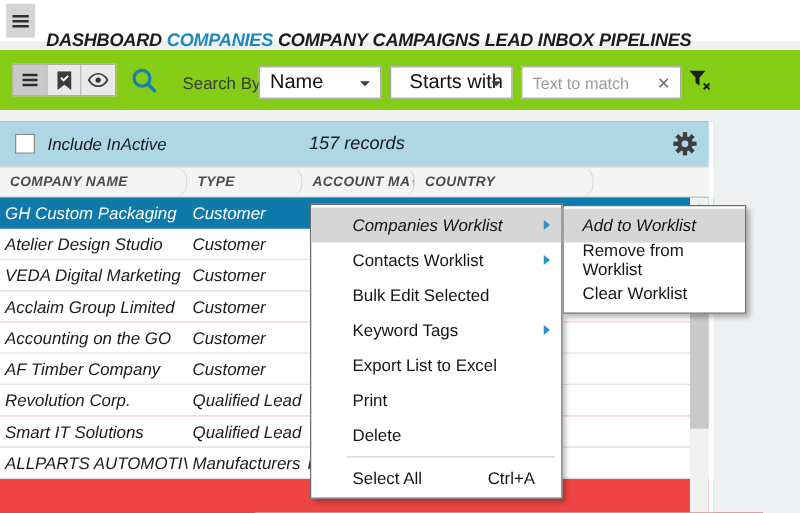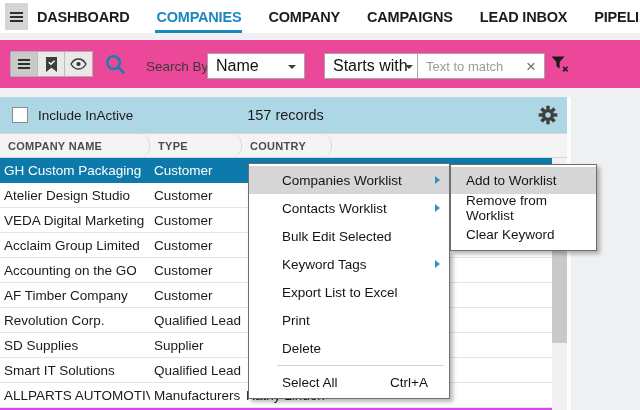"DASHBOARD" .nav-tabs { font-style: none -> italic; gap: 25px -> 2px; top: 0 -> 16px }
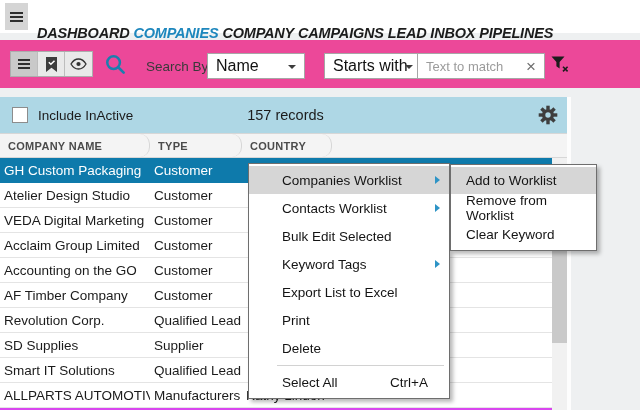"Search By" .toolbar { background: #ec4899 -> #84cc16 }
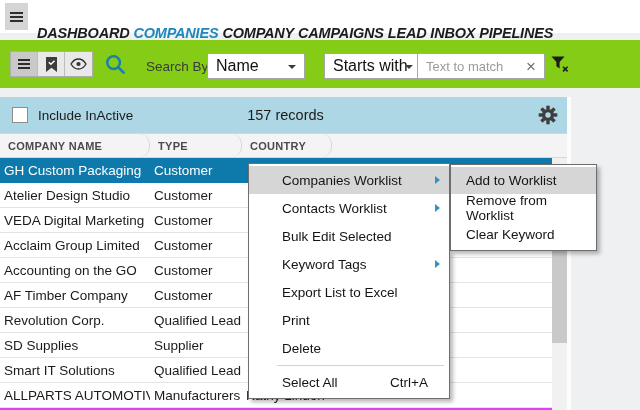"Starts with" .dd-operator { justify-content: none -> center; left: 324px -> 312px }
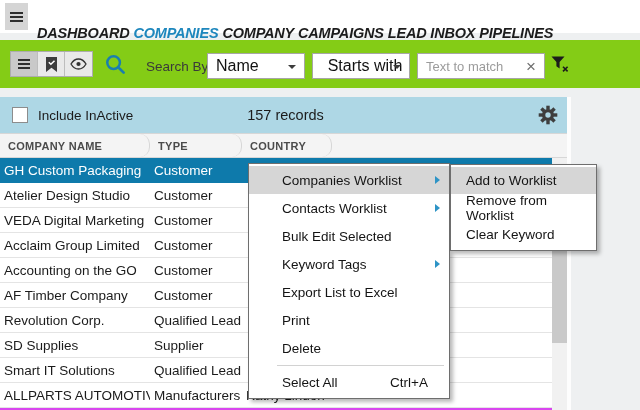"Include InActive" .grid { background: #d946ef -> #ef4444; font-style: none -> italic }
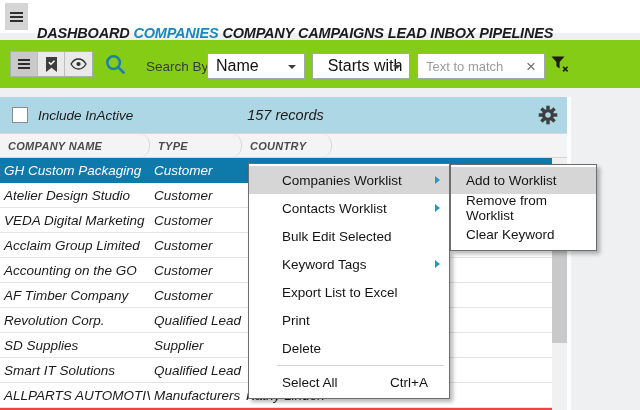"ACCOUNT MA" div.gh-cell { html: none -> <div> <span>ACCOUNT MA</span> <span>↑</span> </div> }
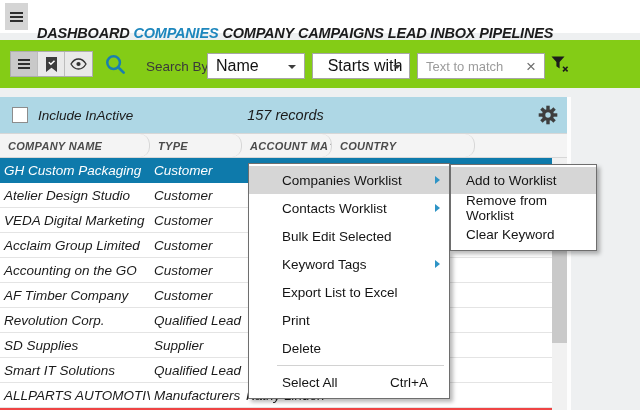"Companies Worklist" .menu-item.highlighted { font-style: none -> italic }
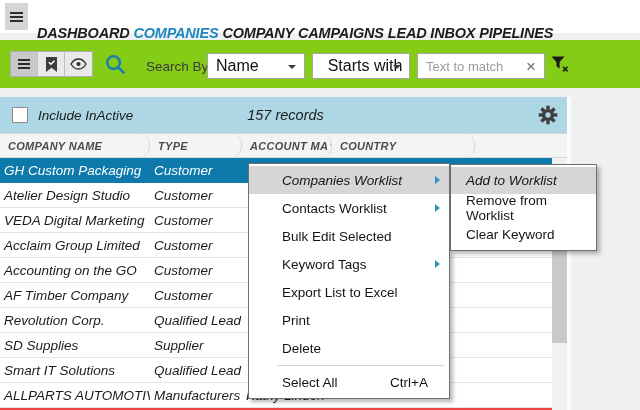"Clear Keyword" div.menu-item { text: Keyword -> Worklist }
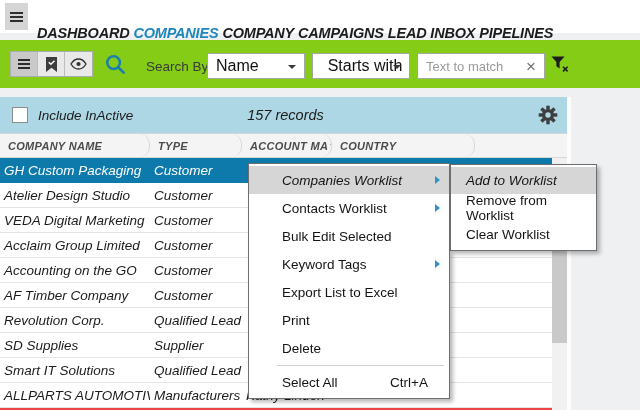"SD Supplies" div.row { html: <div> <div>SD Supplies</div> <div>Supplier</div> <div></div> <div></div> <div></div> </div> -> none }
